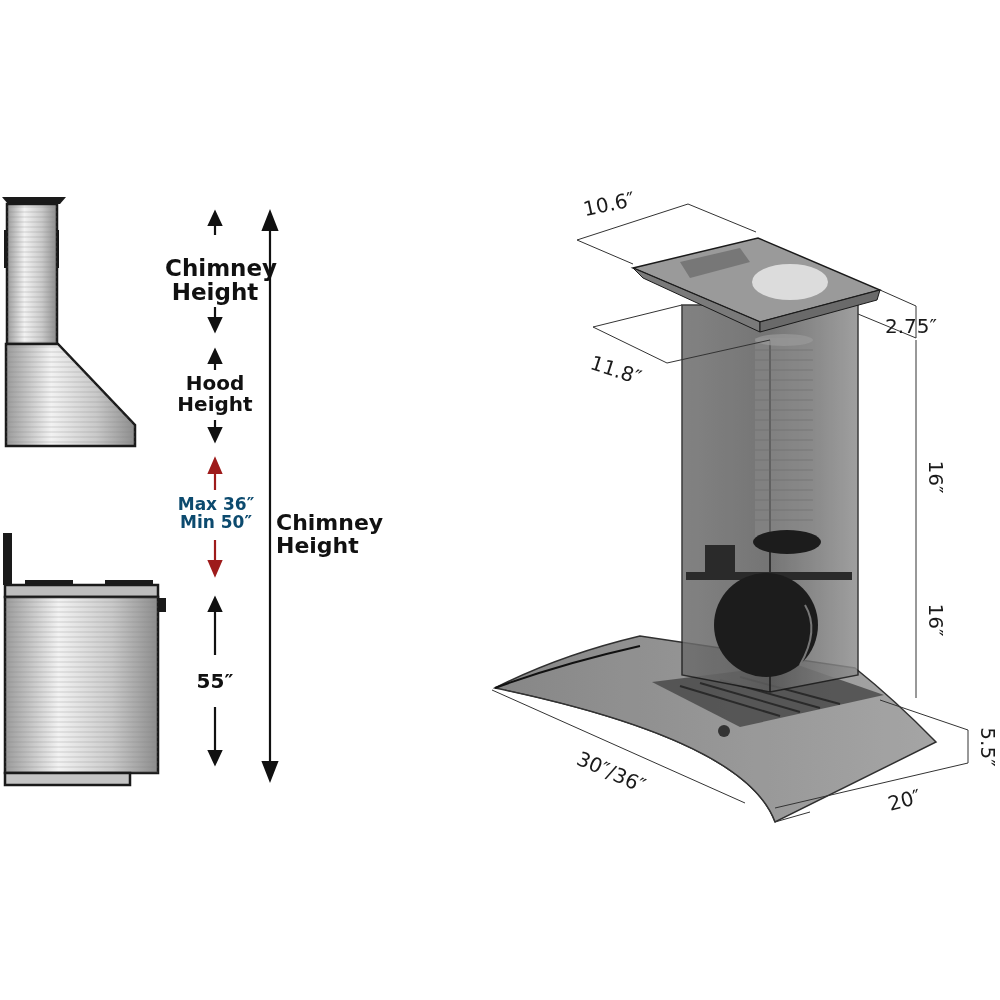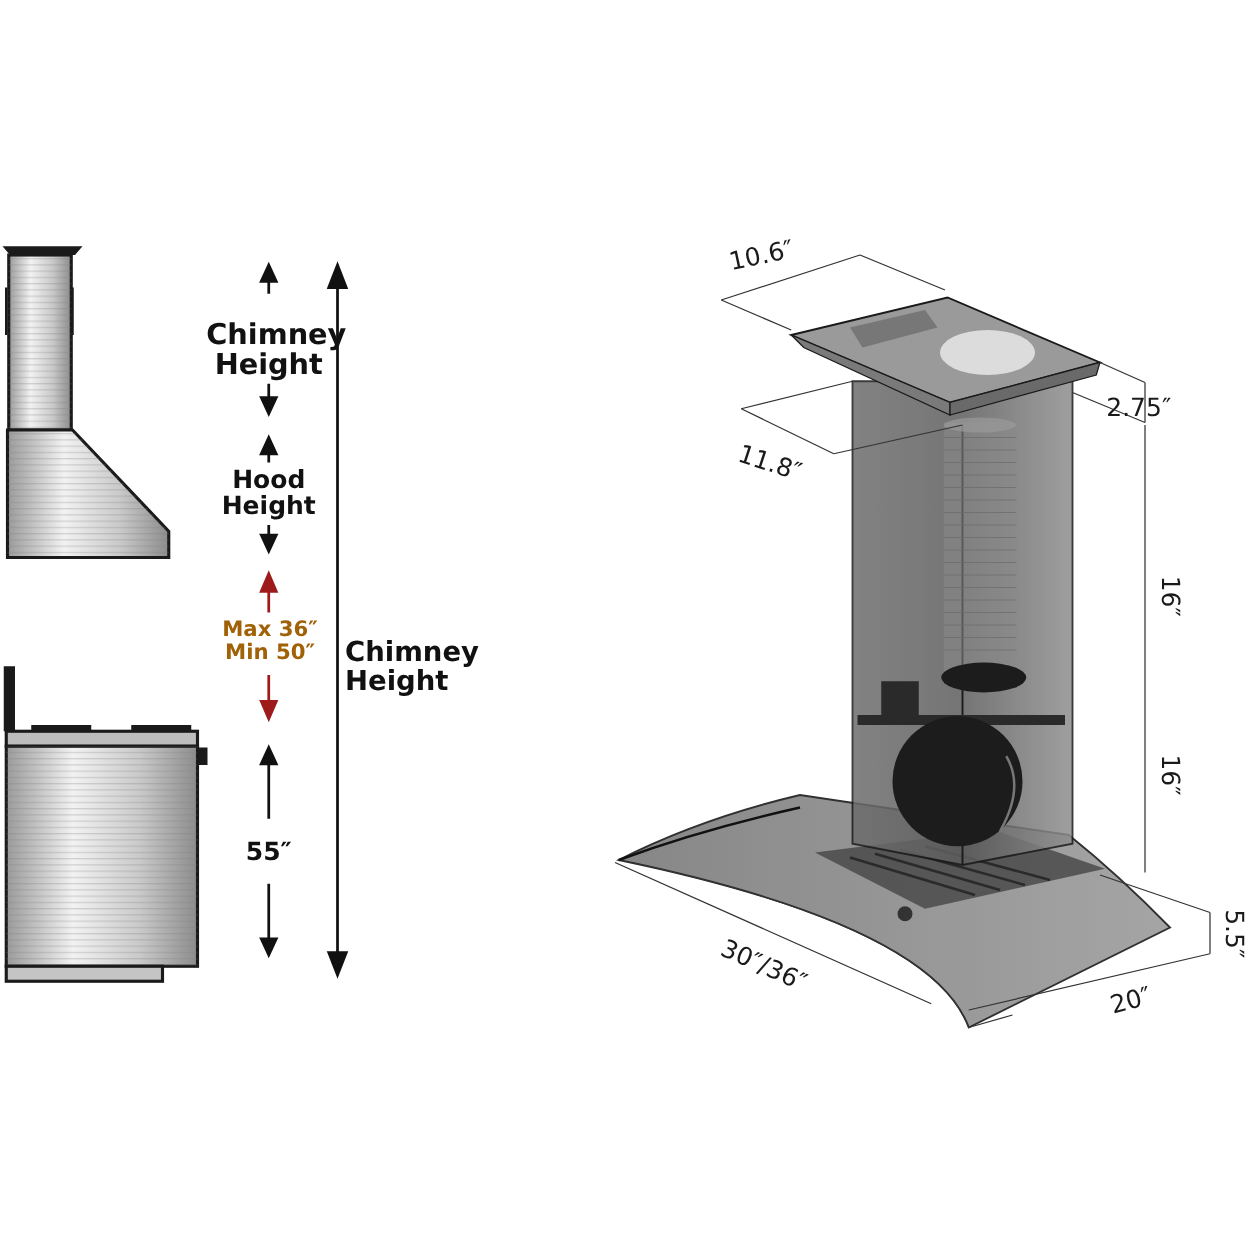"Max 36″" .lbl-red { color: #a16207 -> #0c4a6e }
